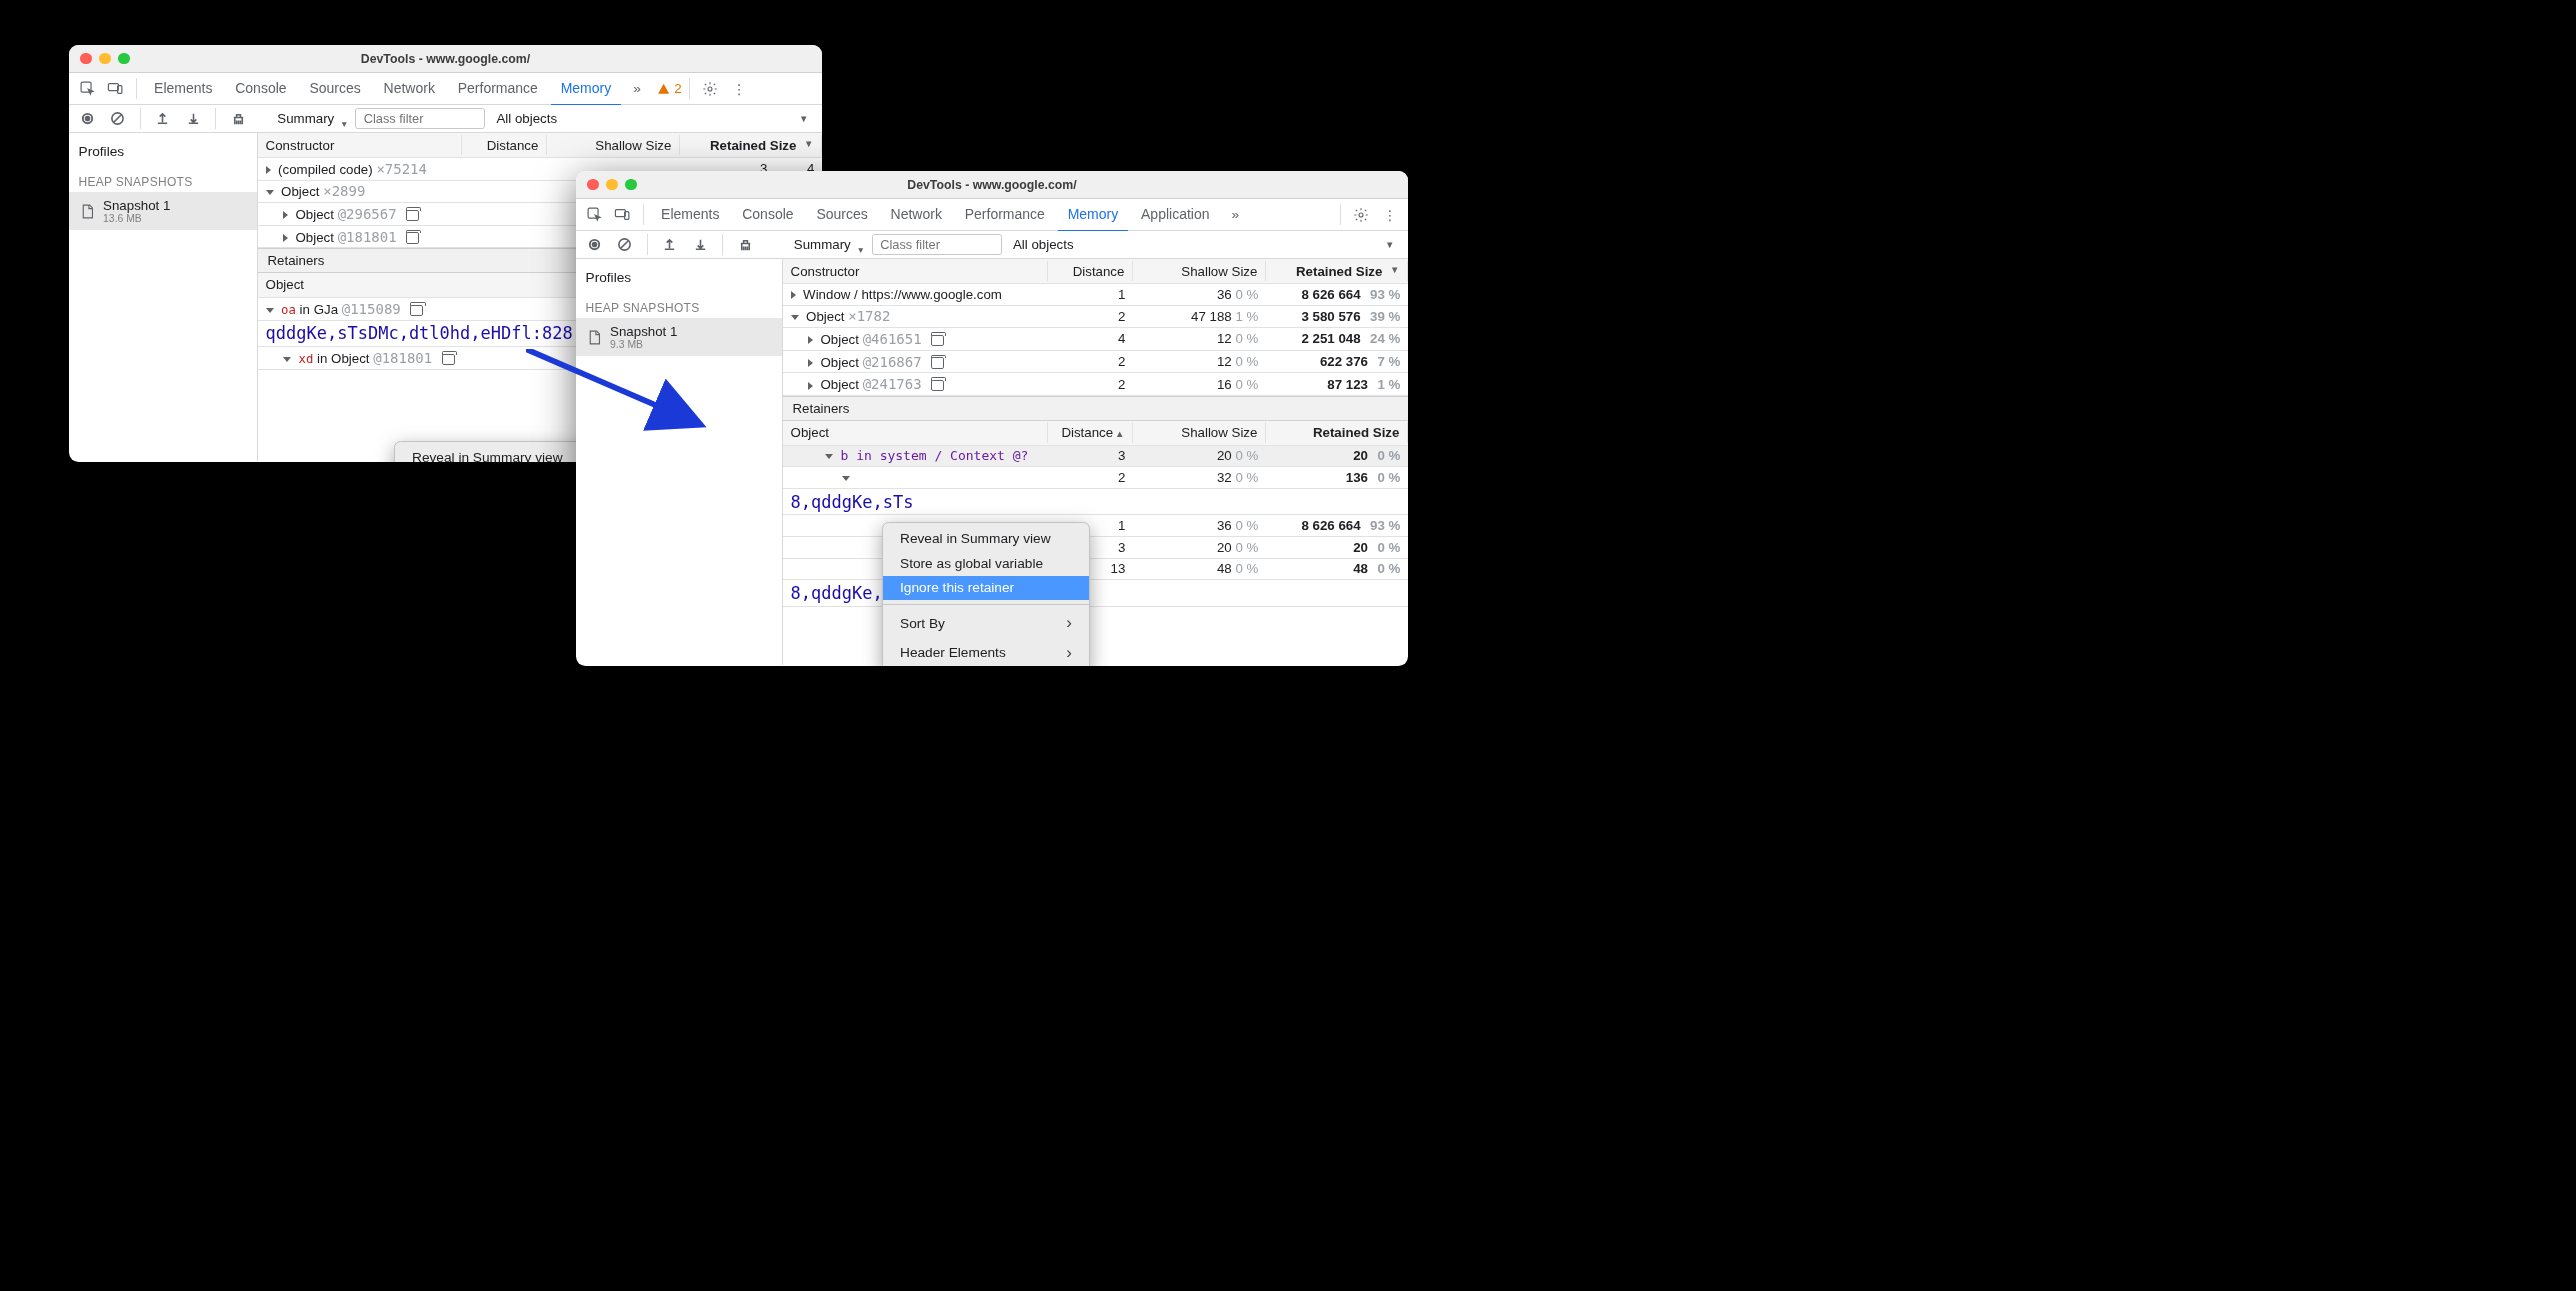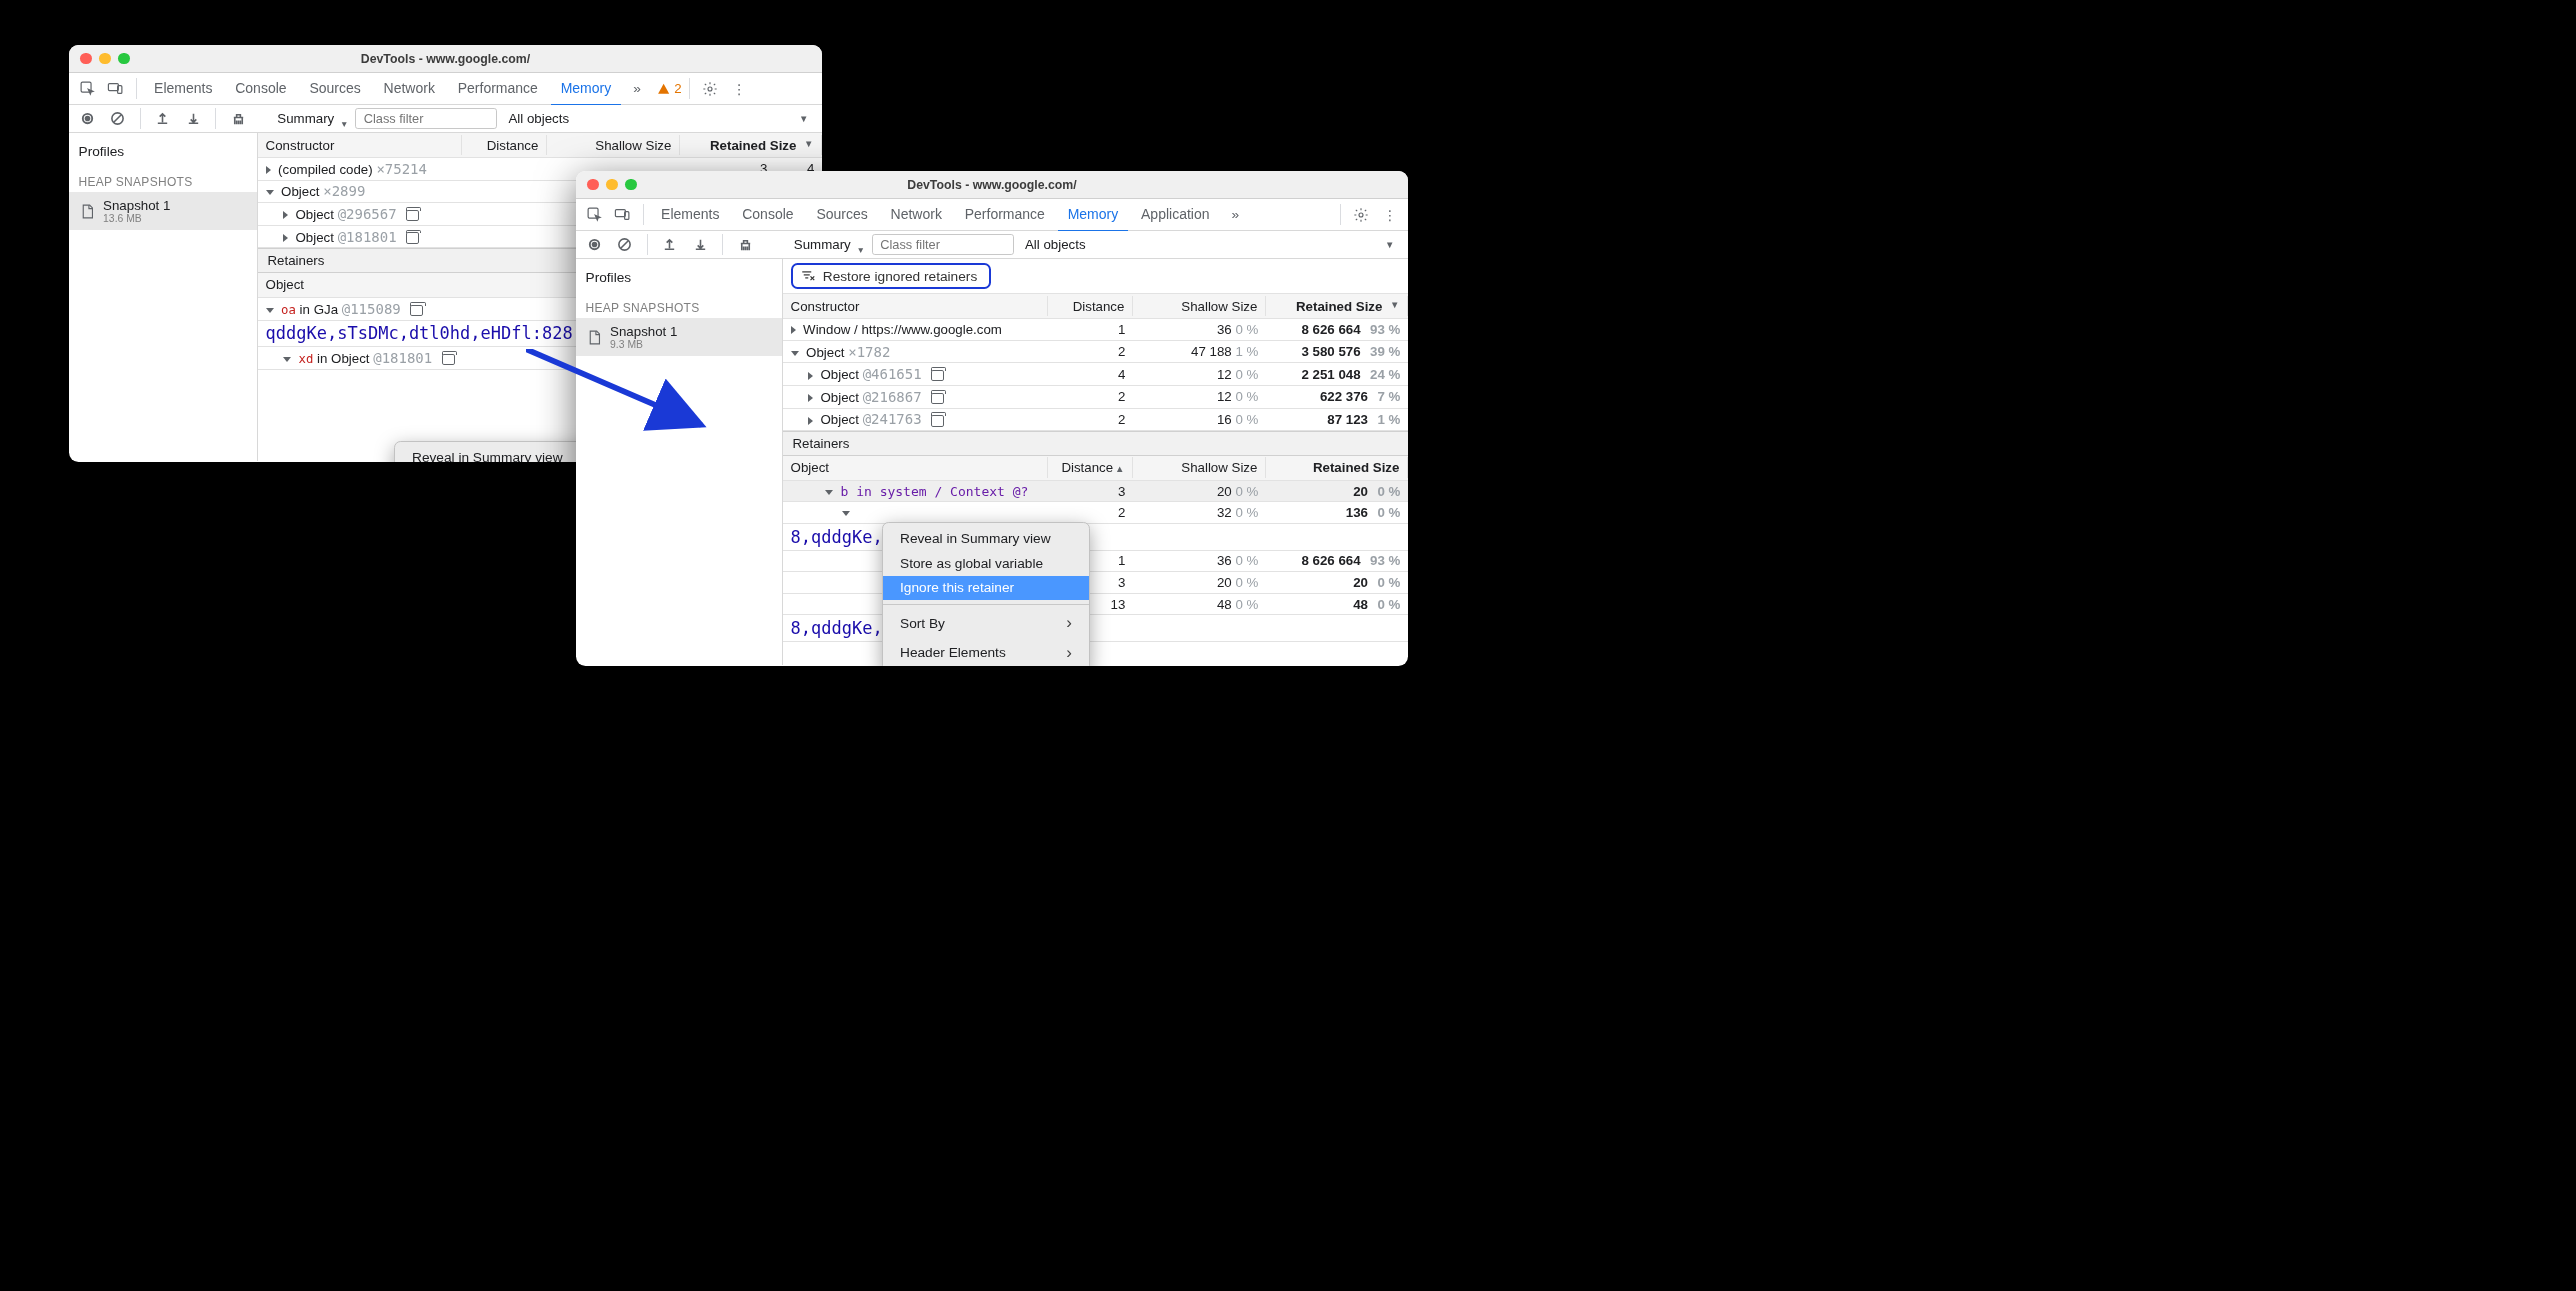"Class filter" .filterinput { width: 142px -> 130px }
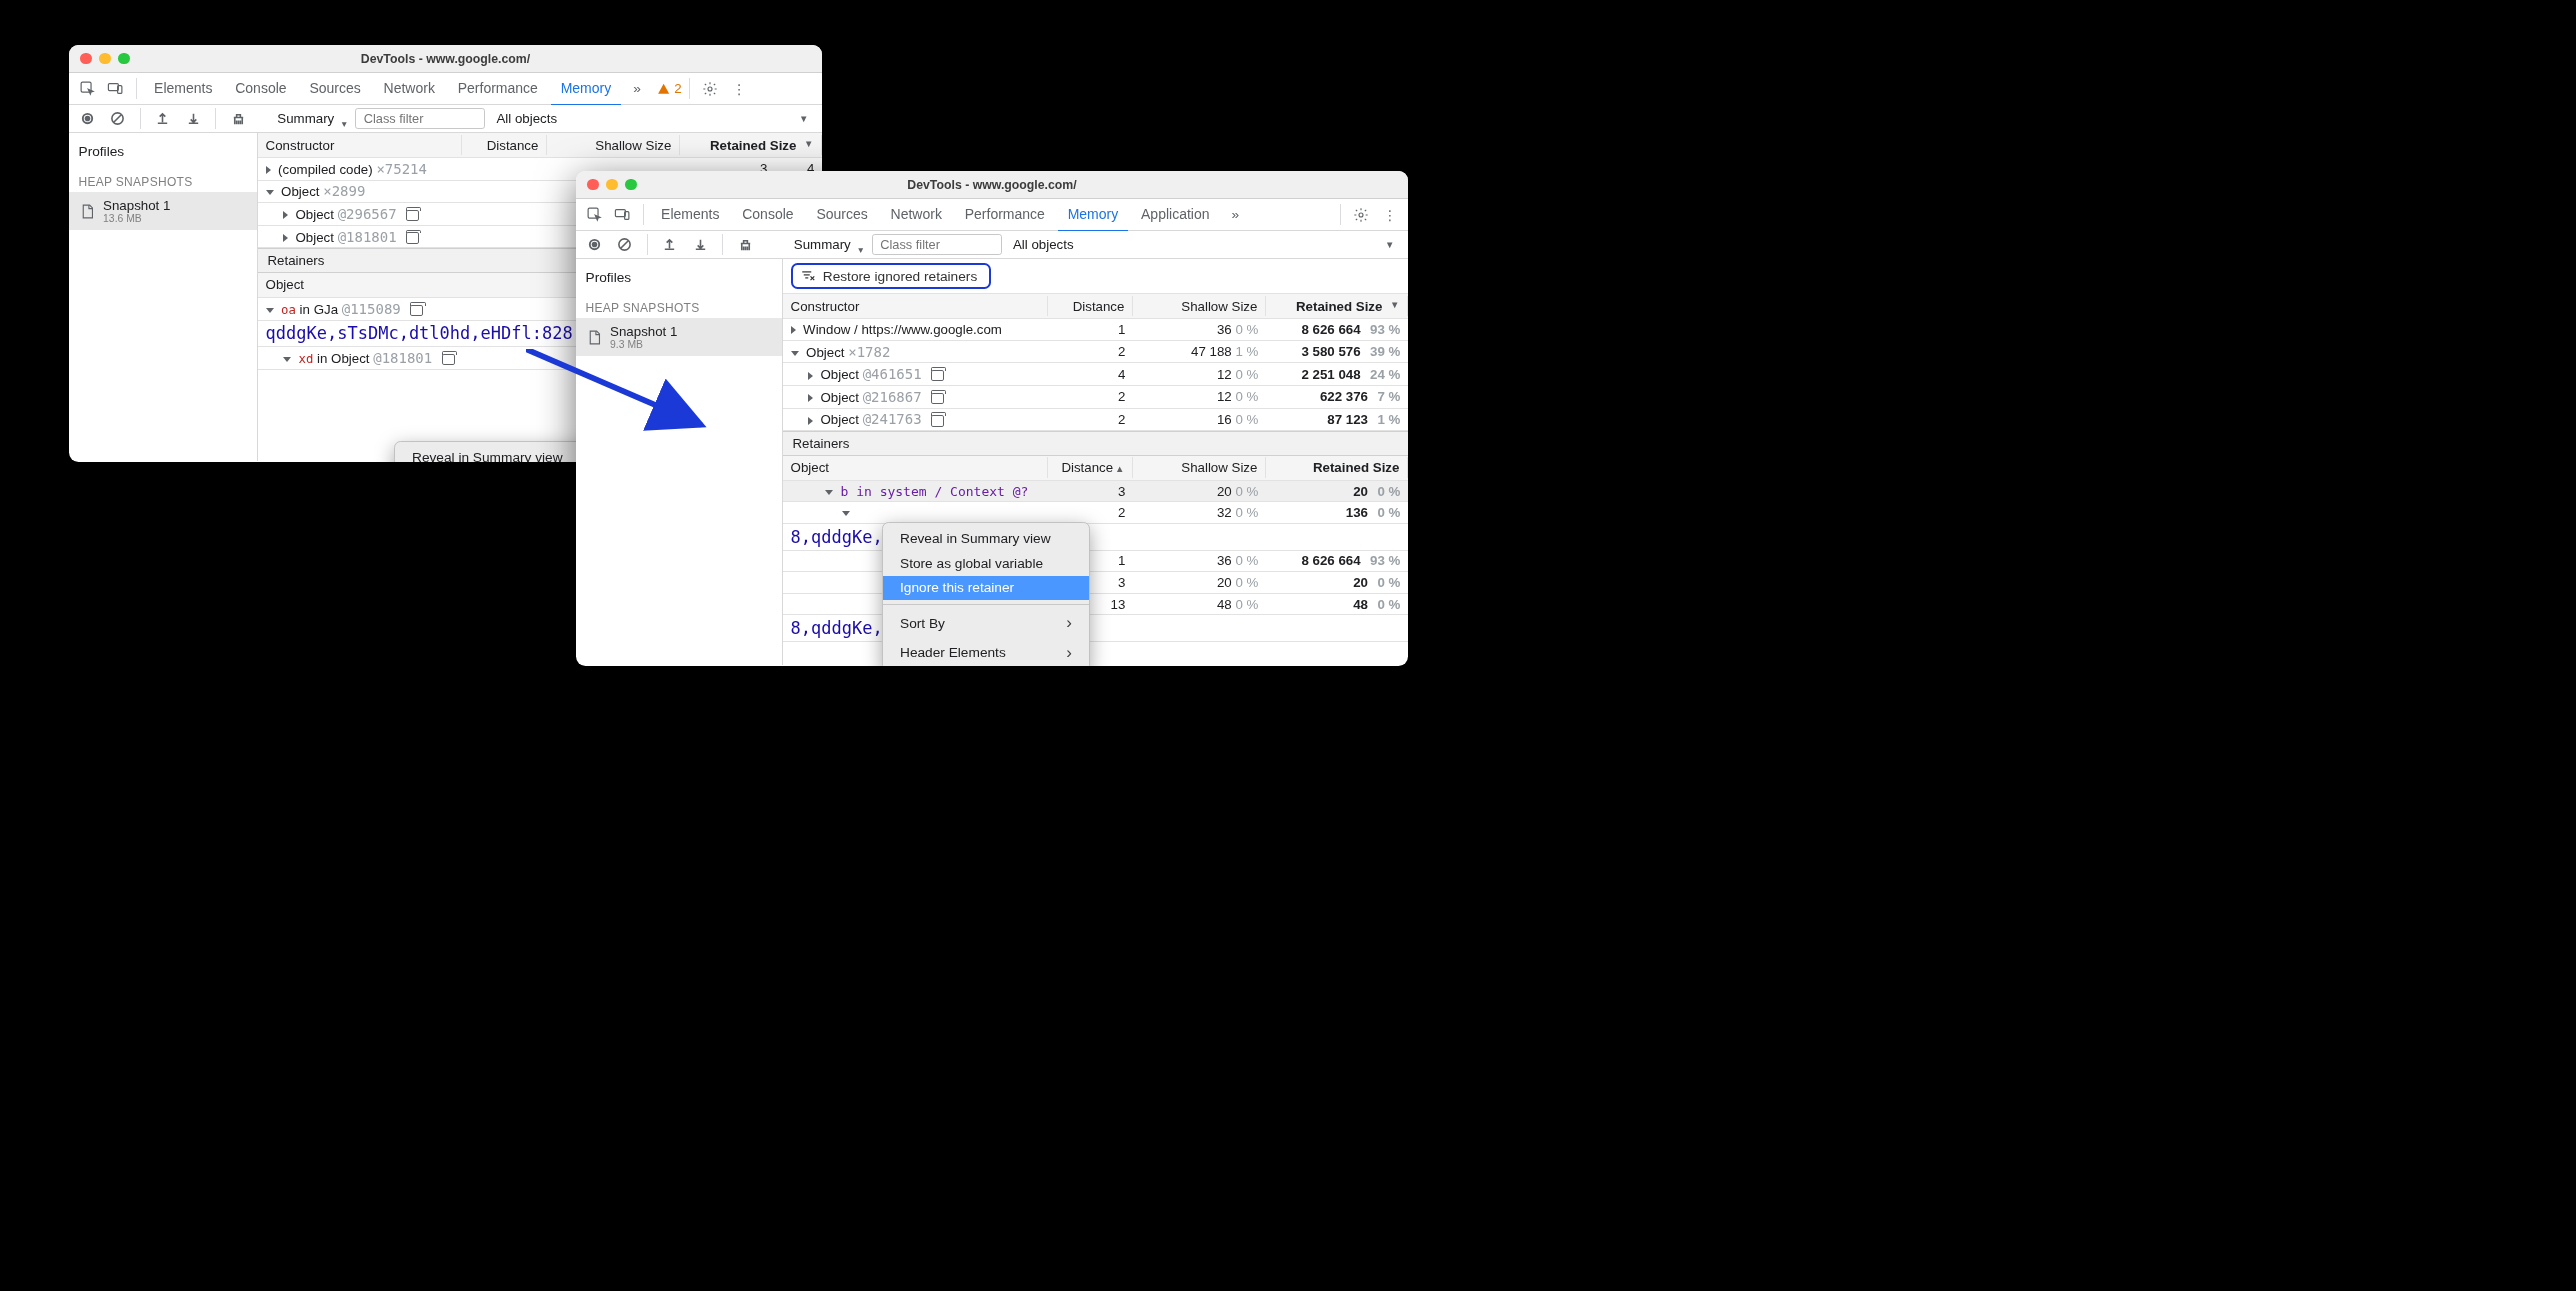"Restore ignored retainers" div { html: <div> <span> <svg> <line></line> <line></line> <line></line> <line></line> <line></line> </svg> <span>Restore ignored retainers</span> </span> </div> -> none }
